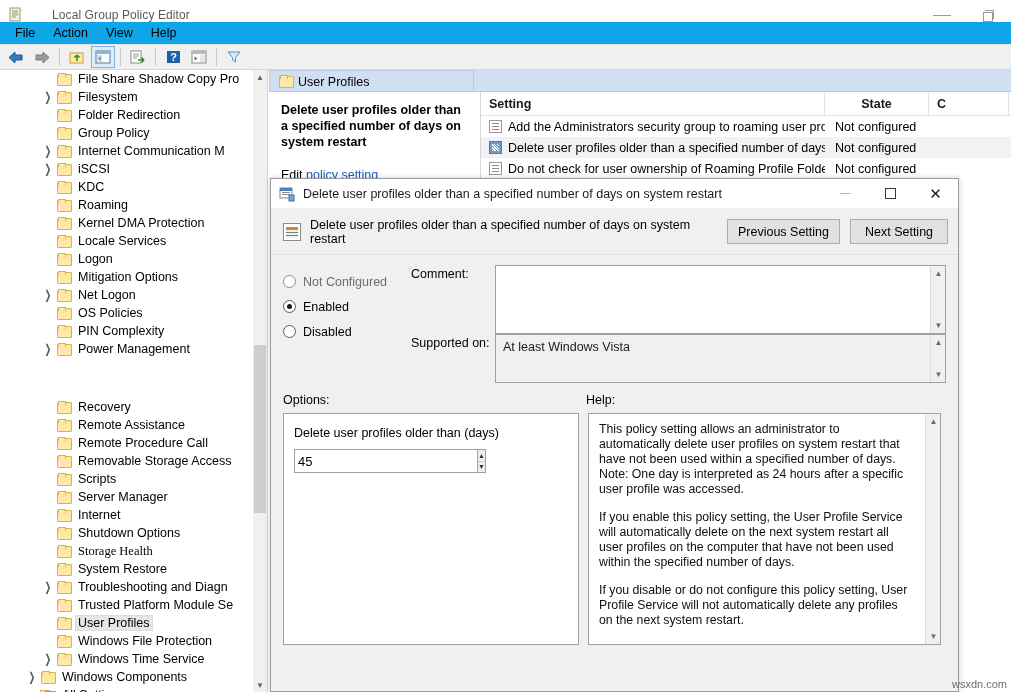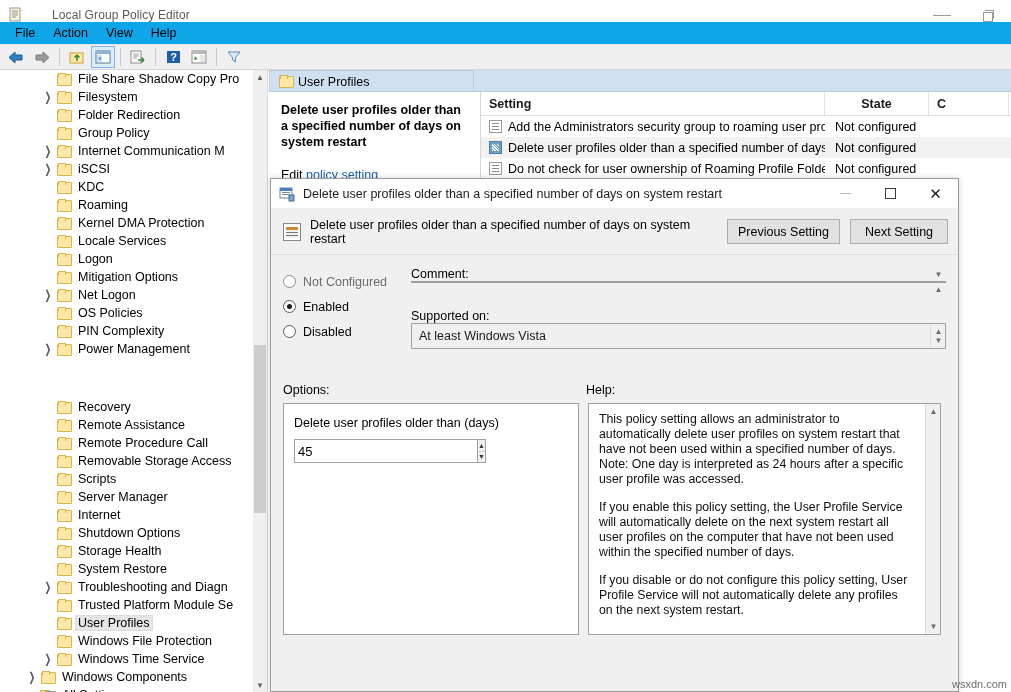"Comment:" .field-row { flex-direction: column -> none; margin-bottom: 24px -> 0 }
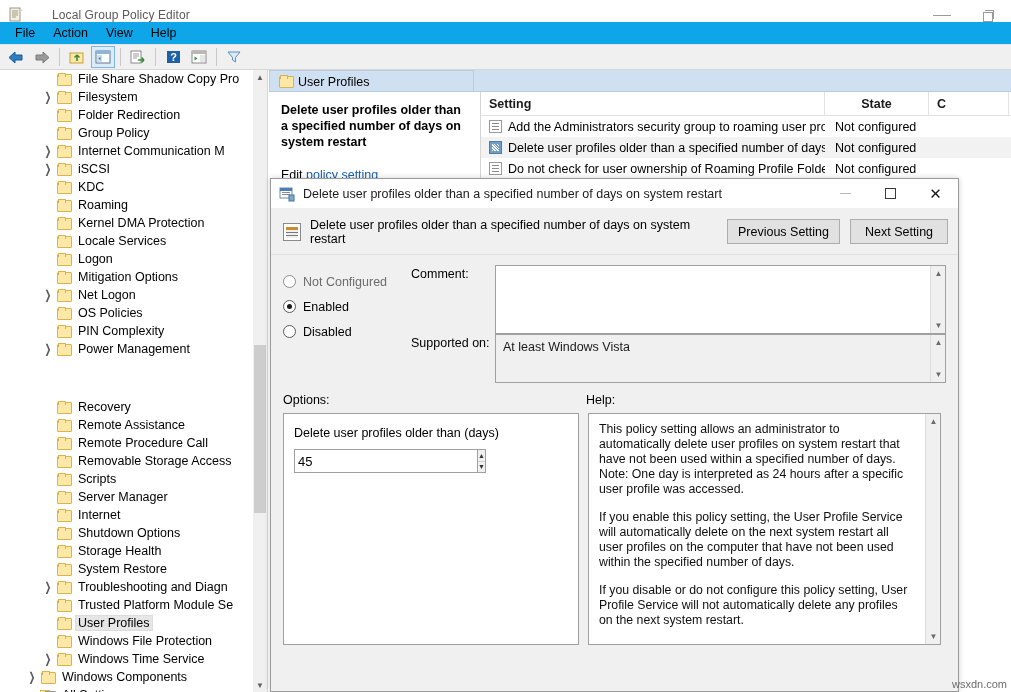"Storage Health" div.tree-row { font-family: none -> Liberation Serif, serif }
